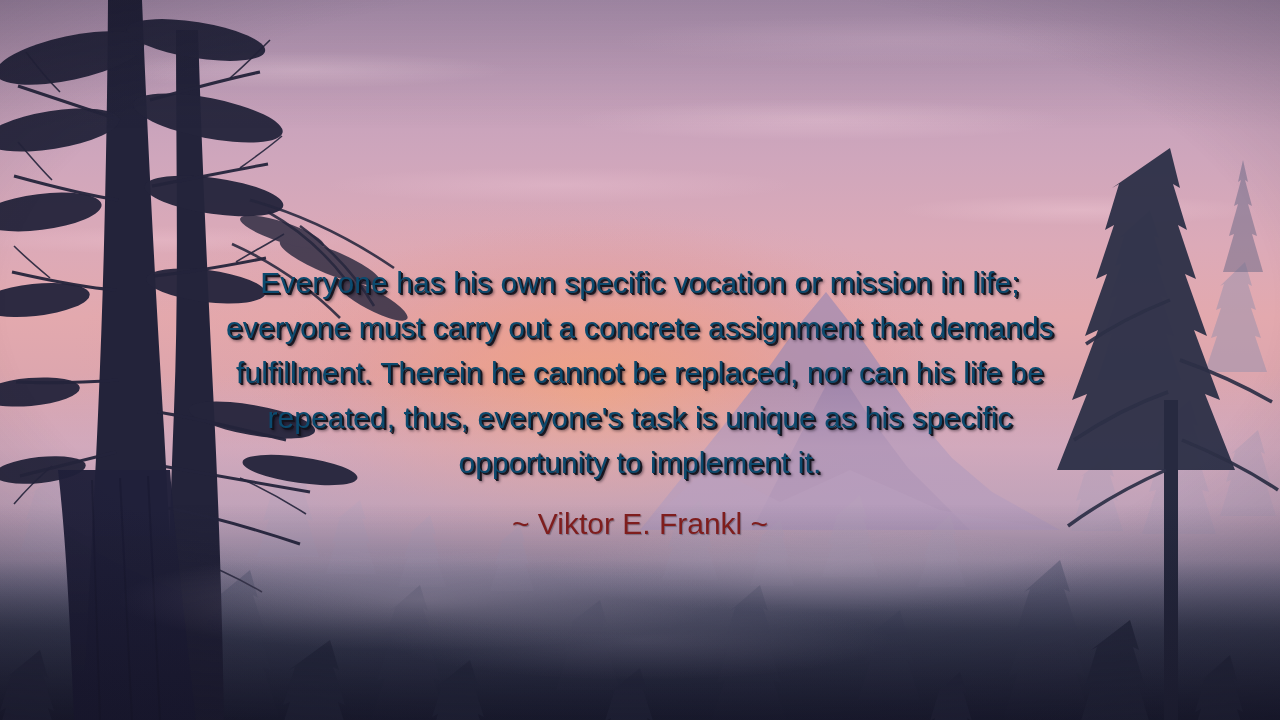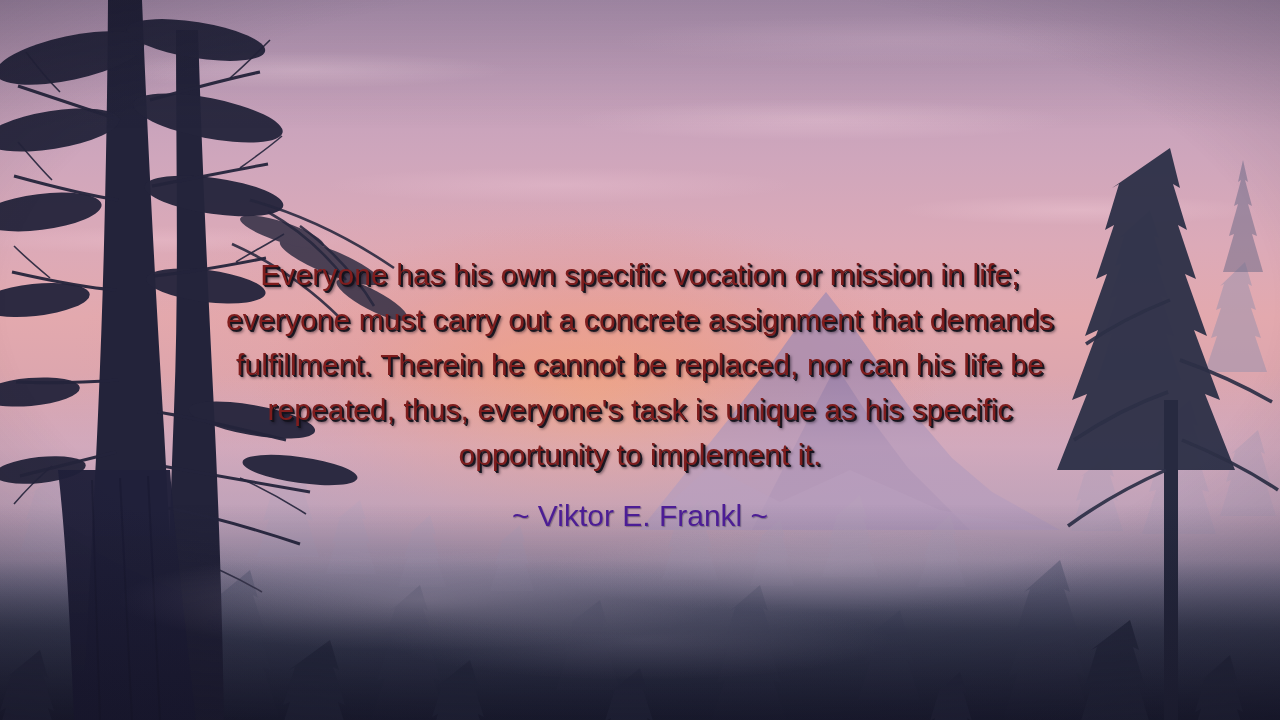"Everyone has his own specific" #quote-text { color: #7f1d1d -> #0c4a6e; margin: 0 -> 8px }
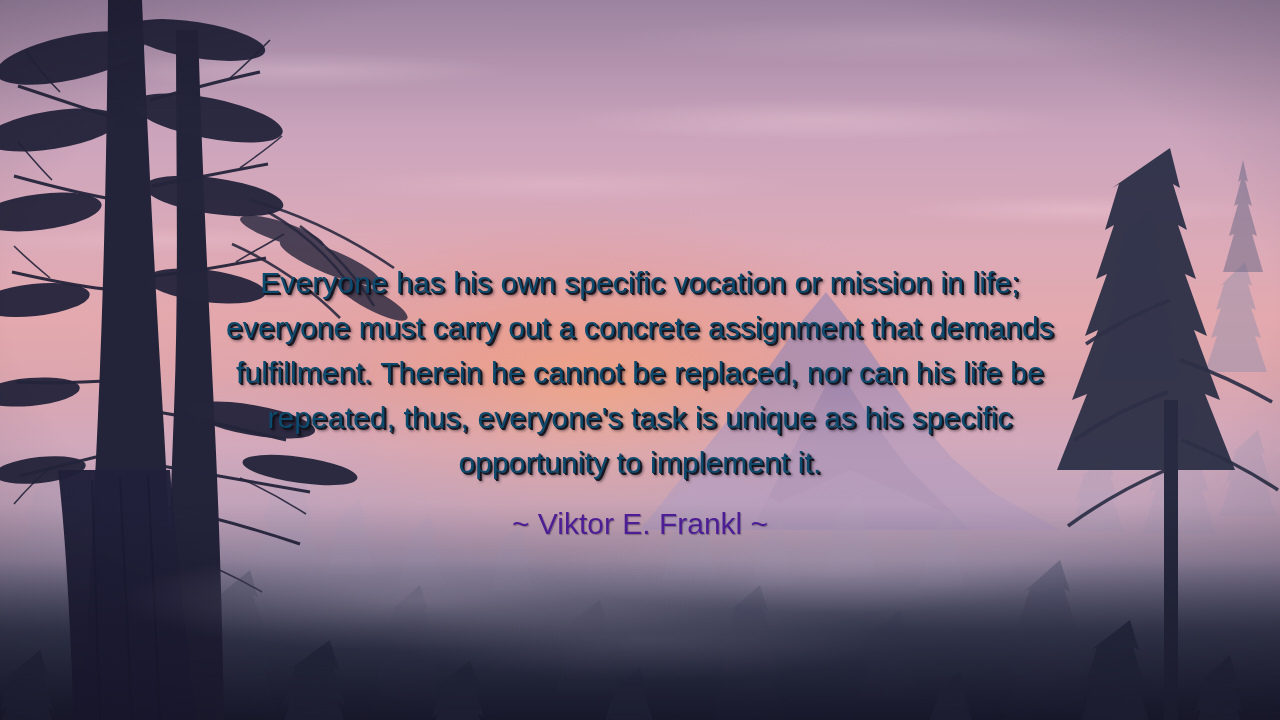"~ Viktor E. Frankl ~" #attribution { color: #4c1d95 -> #7f1d1d }
